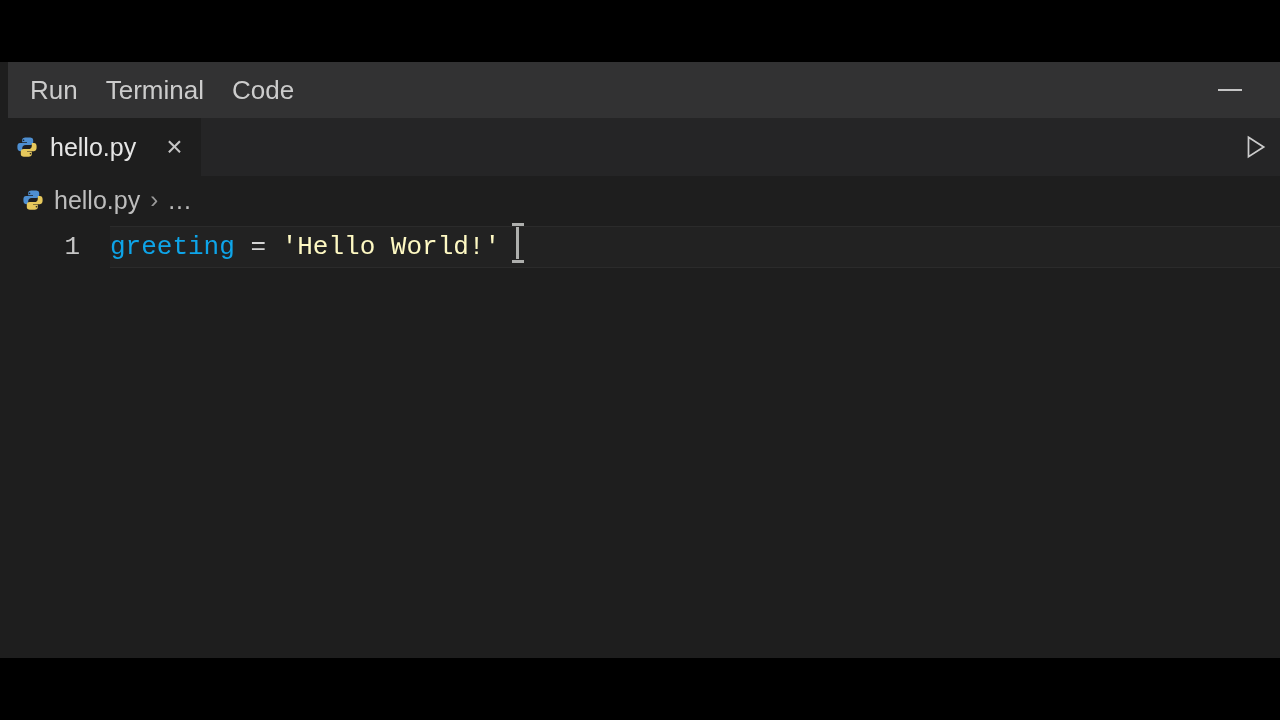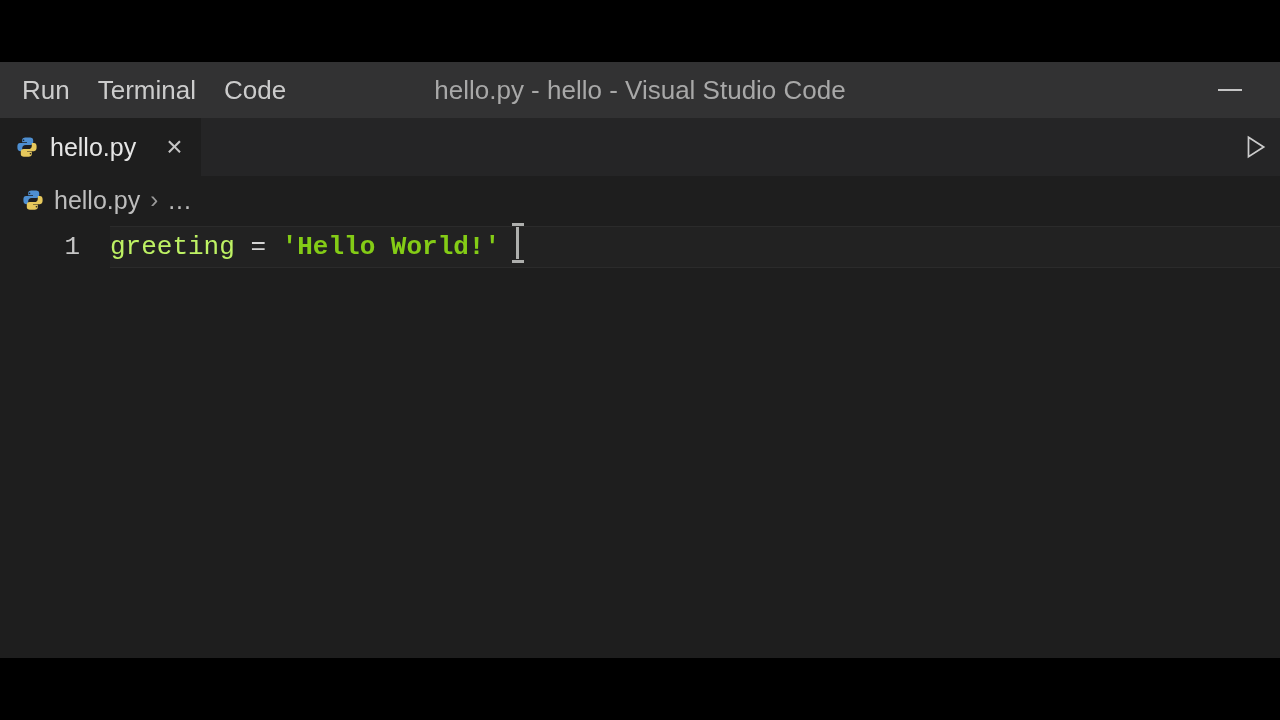"Run" .titlebar { margin-left: none -> 8px }
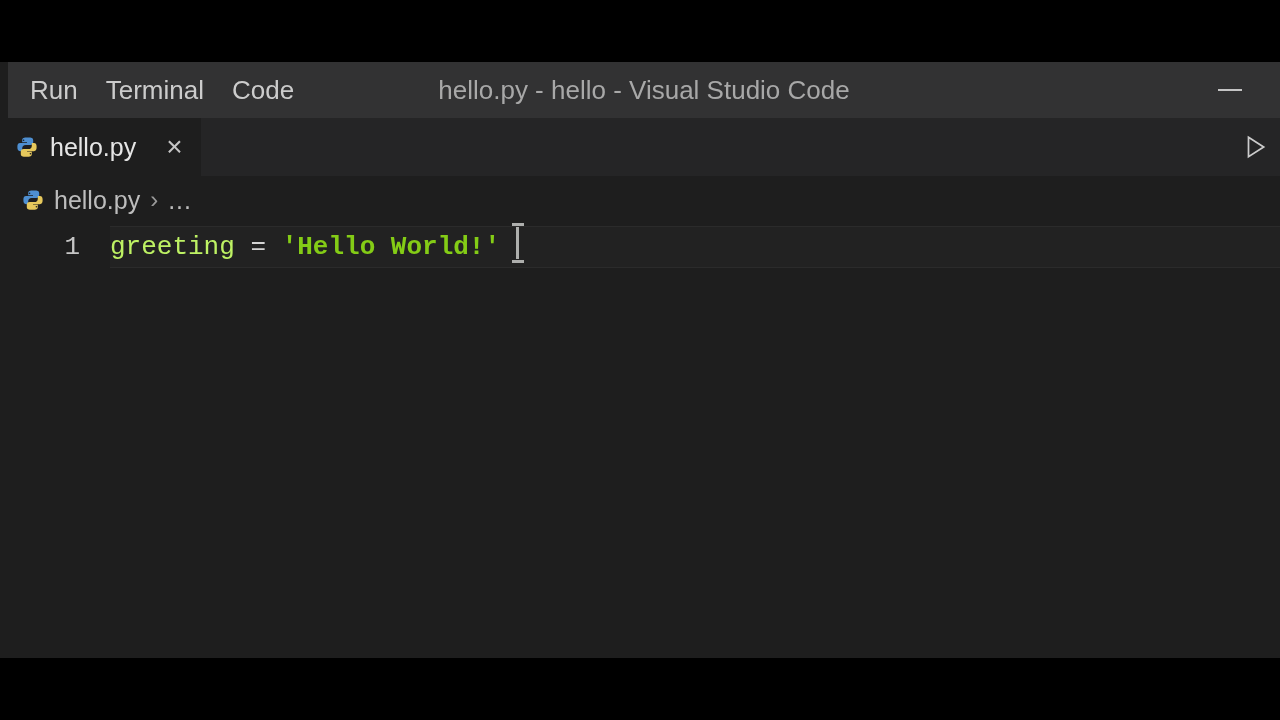"hello.py - hello - Visual" div.window-title { html: <div>hello.py - hello - Visual Studio Code</div> -> none }
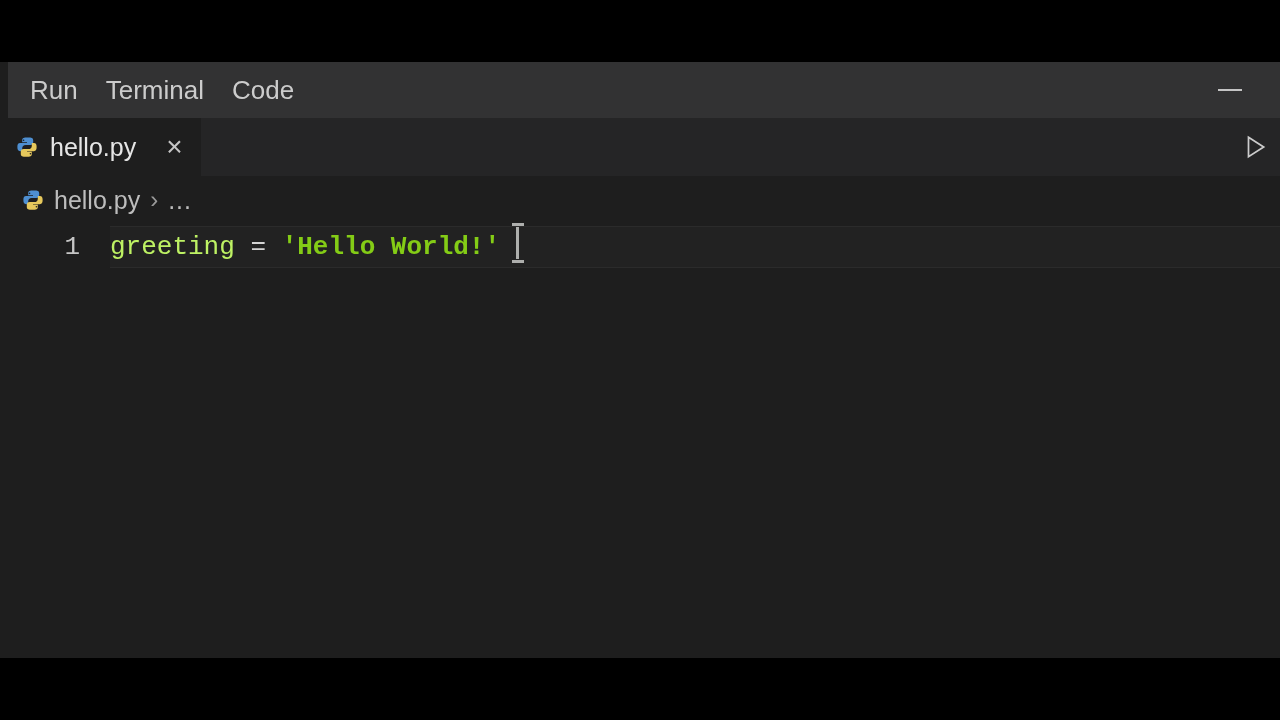"greeting" .tok-var { color: #bef264 -> #0ea5e9 }
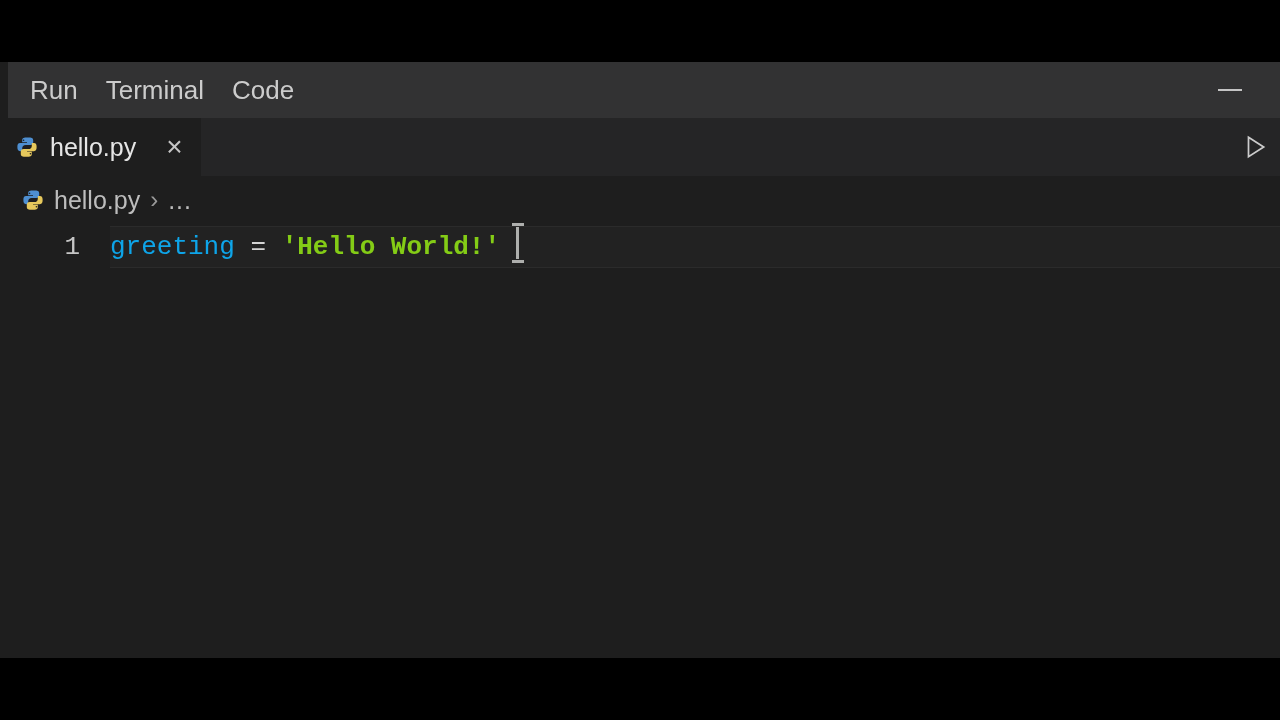"'Hello World!'" .tok-str { color: #84cc16 -> #fef9c3; font-weight: bold -> none }
